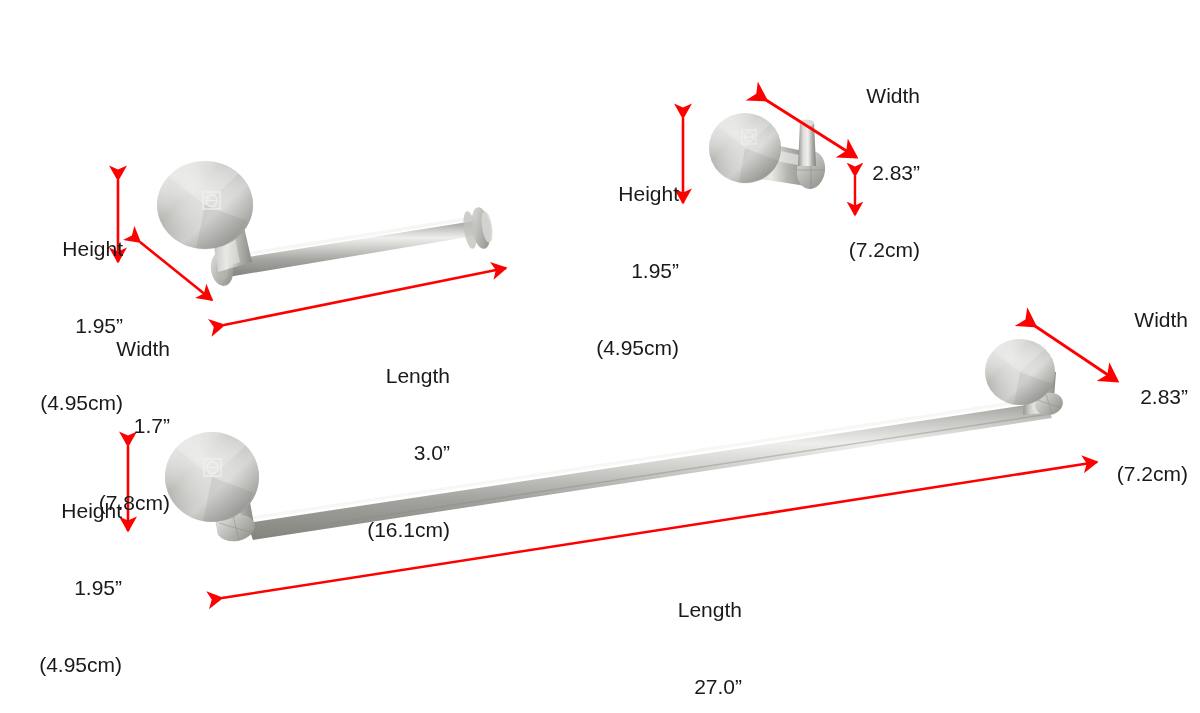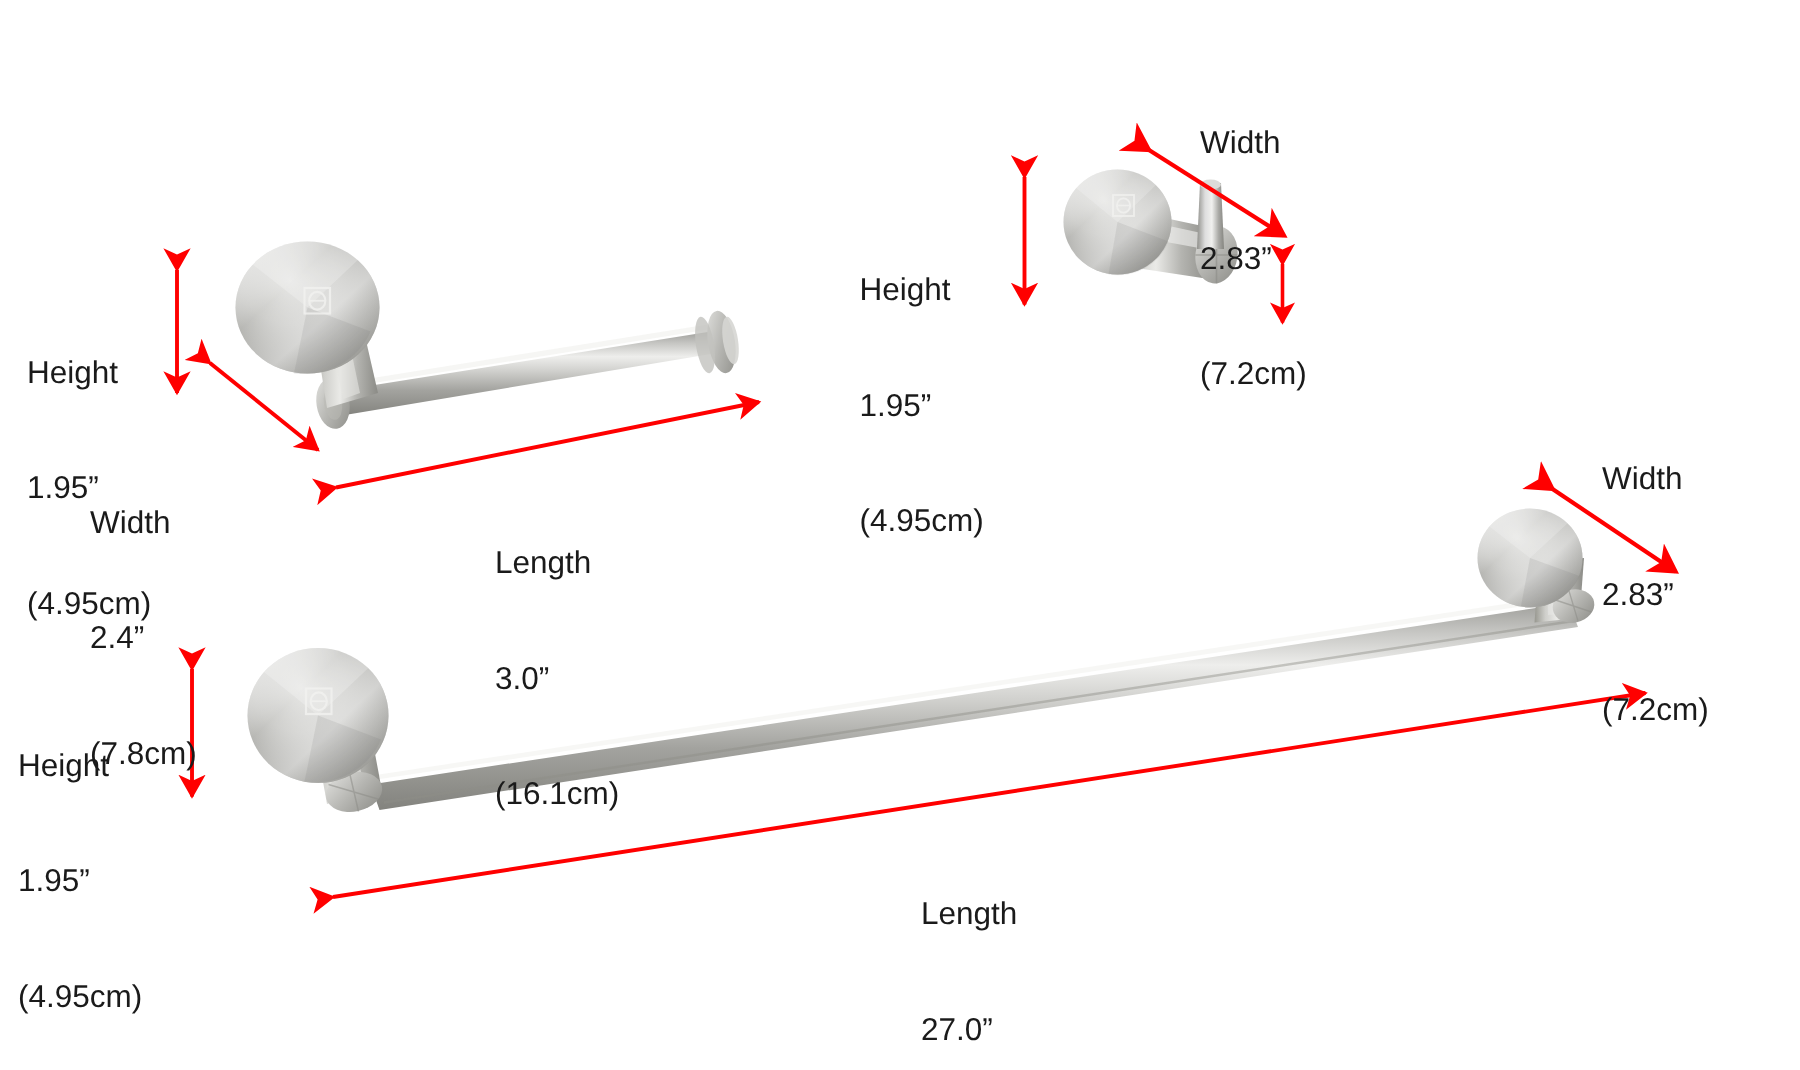"Width" .dim-label { text-align: left -> right }
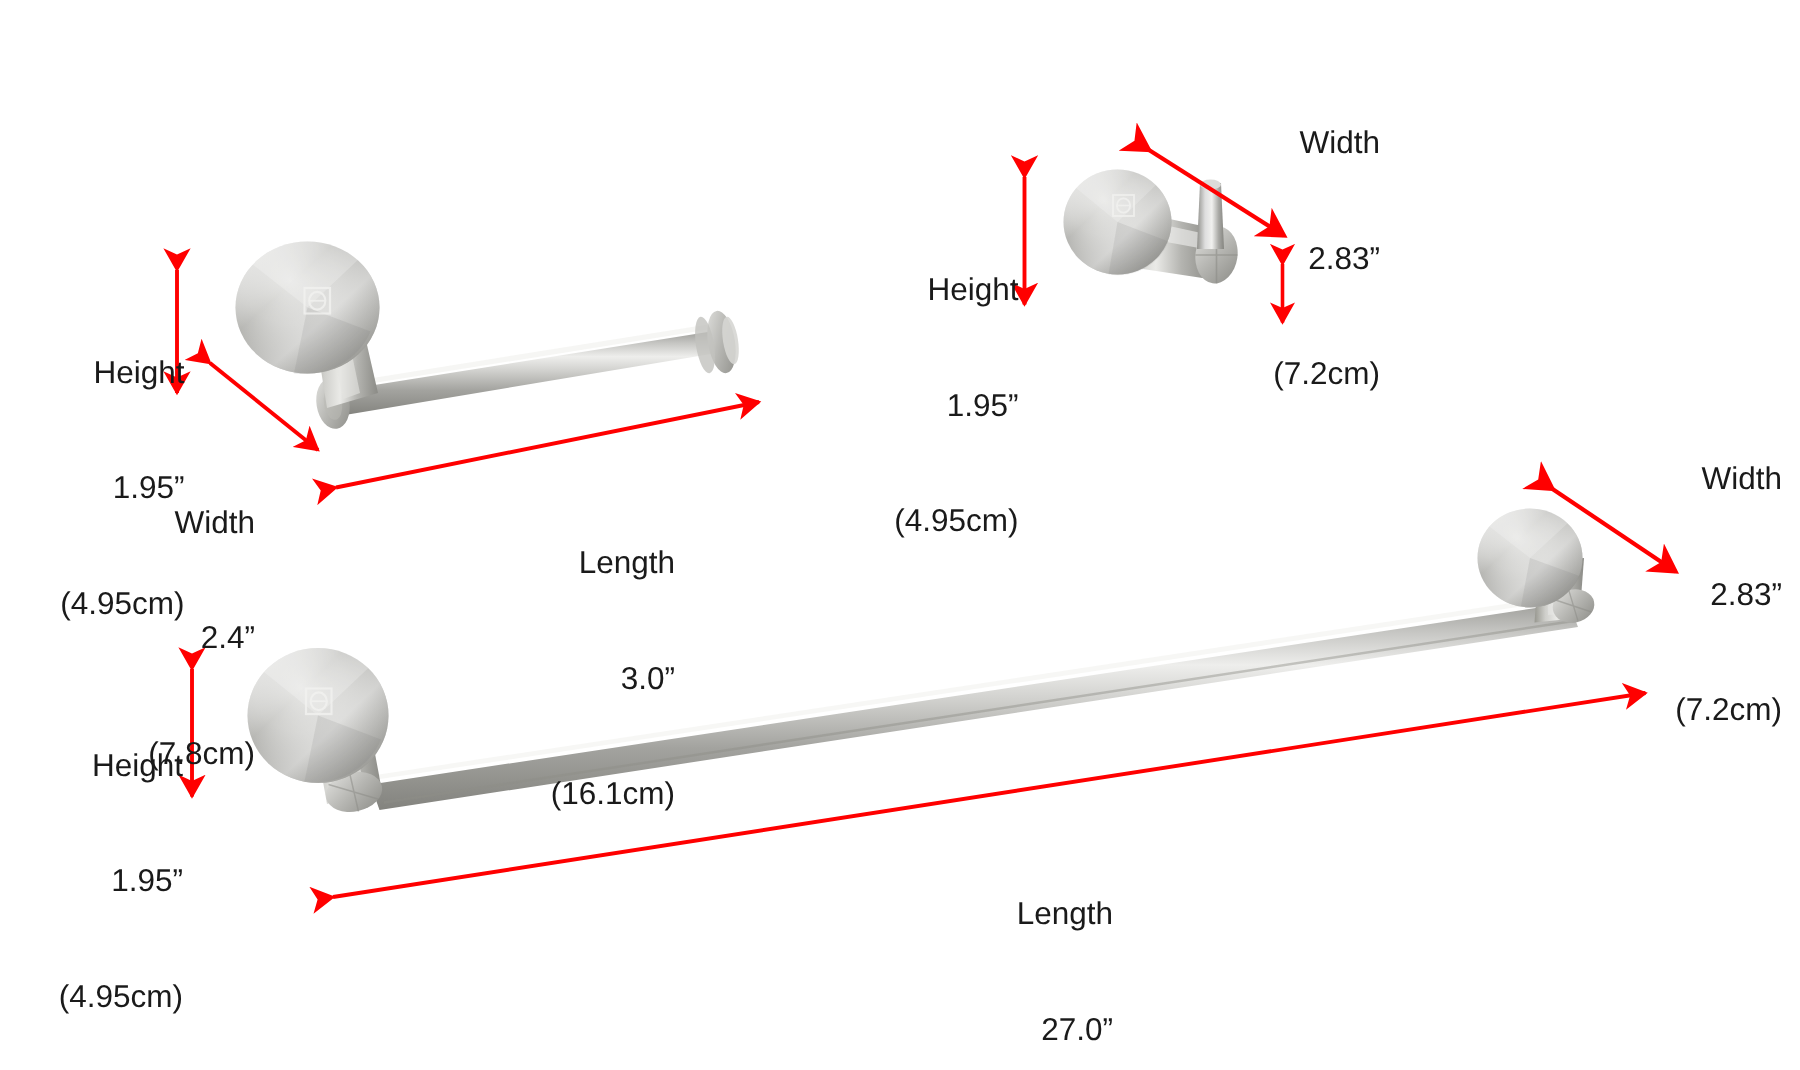"2.4”" span.ln { text: 2.4 -> 1.7 }
